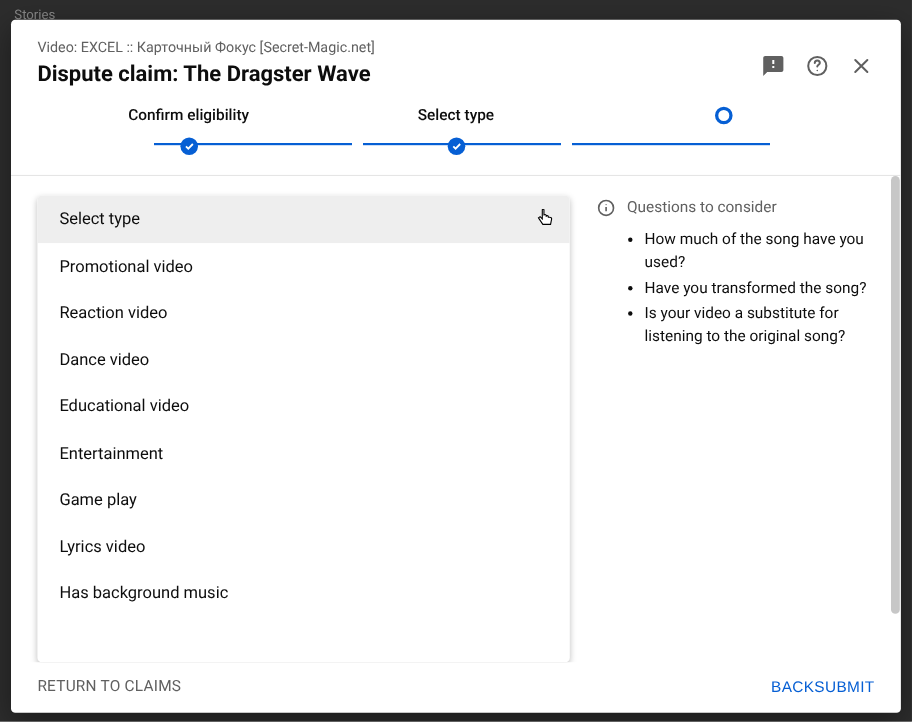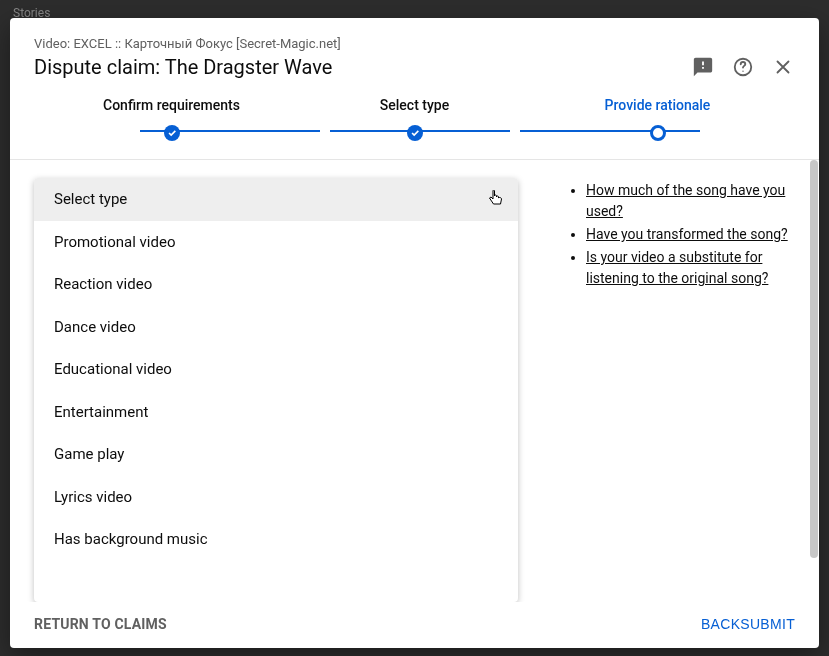"Video: EXCEL :: Карточный Фокус" .header { align-items: flex-end -> center }
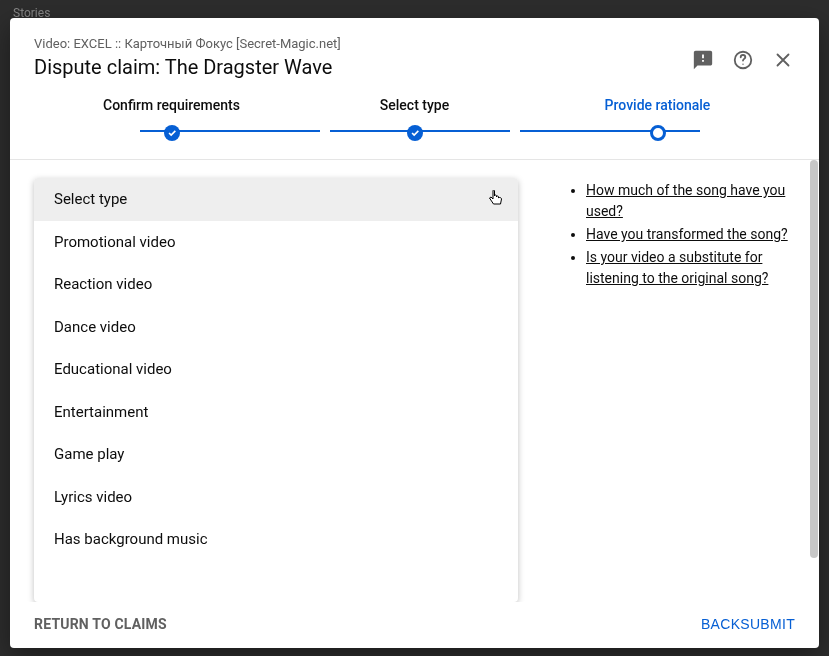"Dispute claim: The Dragster Wave" .title { font-weight: 400 -> 700 }
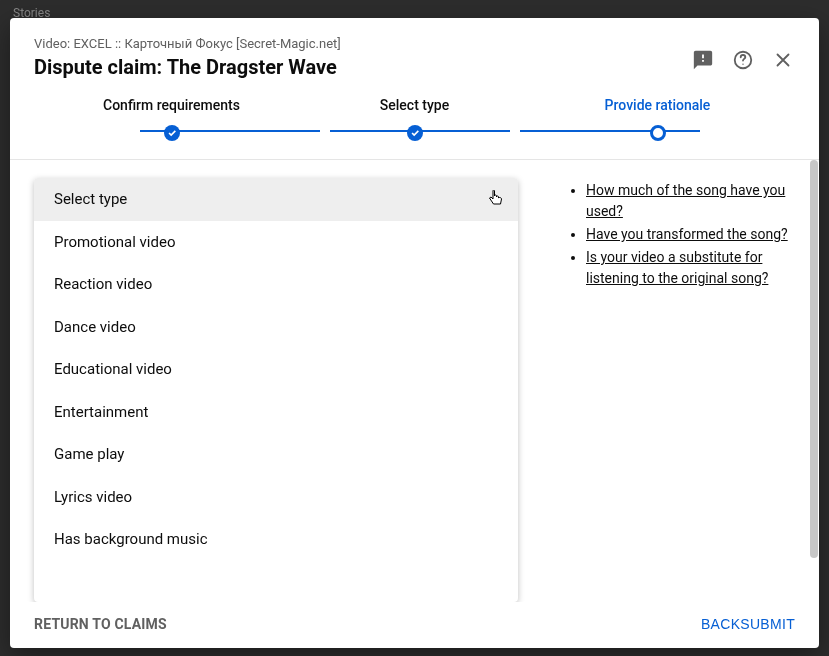"Confirm requirements" div.step-label { text: requirements -> eligibility }
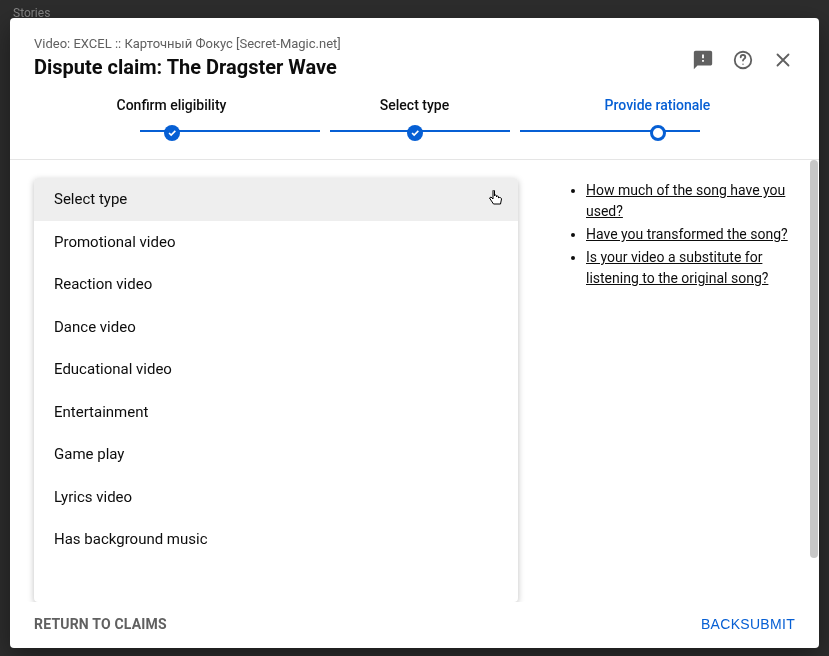"Provide rationale" div.step-label { html: <div>Provide rationale</div> -> none }
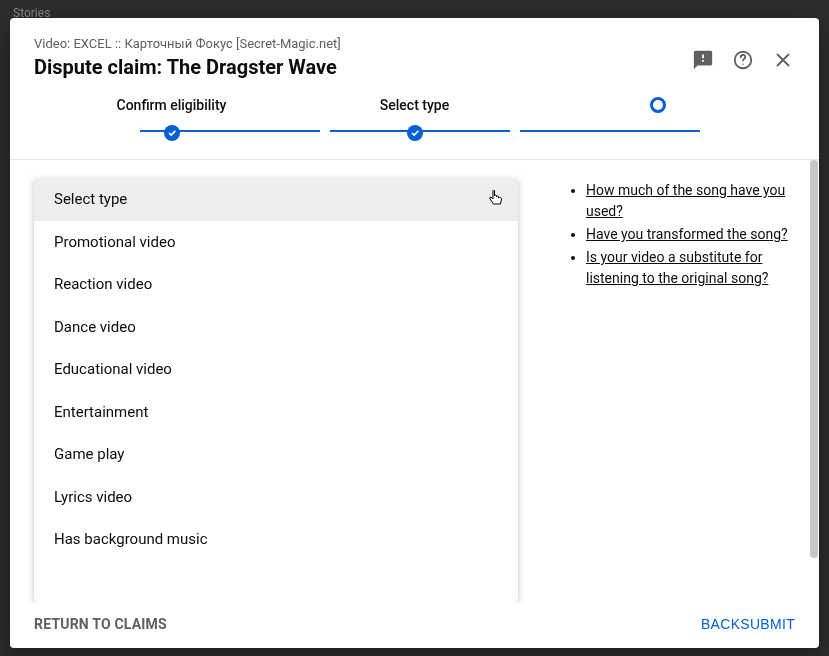"Questions to consider" div.side-heading { html: none -> <div> <span> <svg> <circle></circle> <line></line> <circle></circle> </svg> </span> <span>Questions to consider</span> </div> }
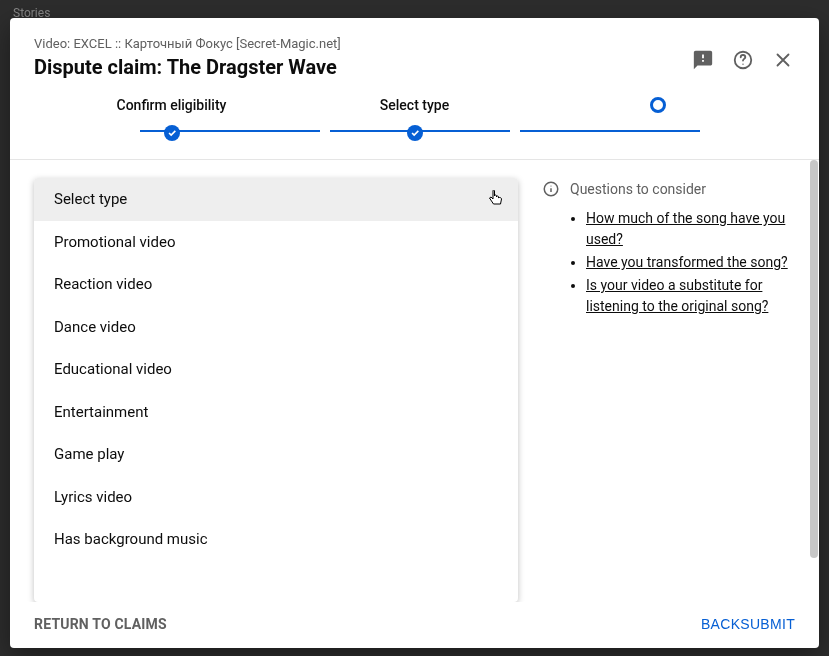"How much of the song" .questions li { text-decoration: underline -> none }
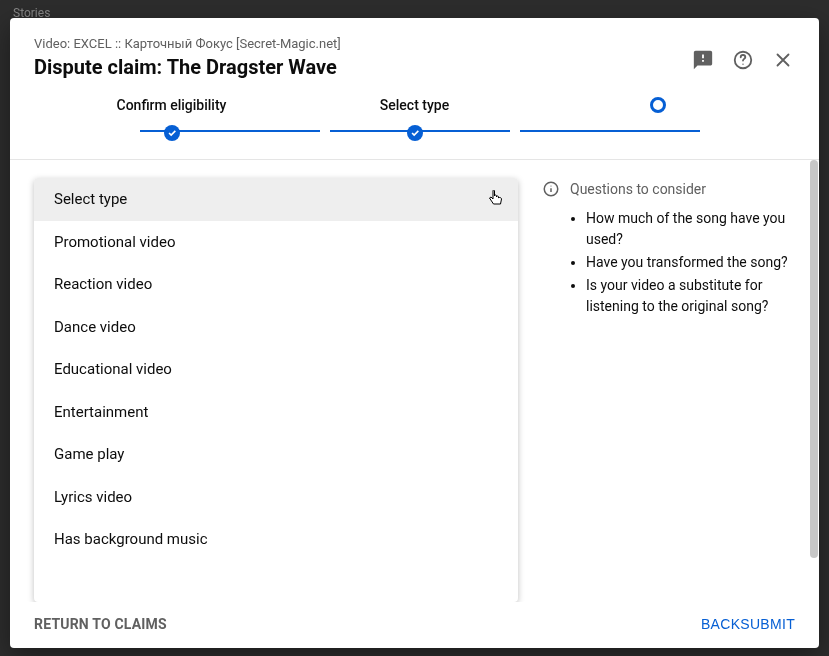"RETURN TO CLAIMS" .footer-left { font-weight: 700 -> 400 }
